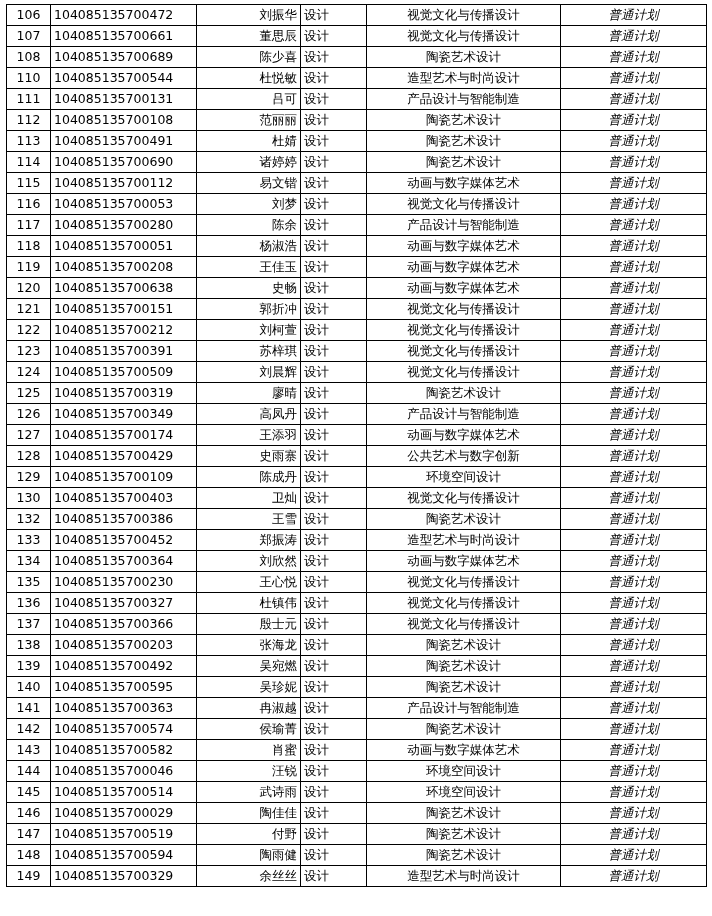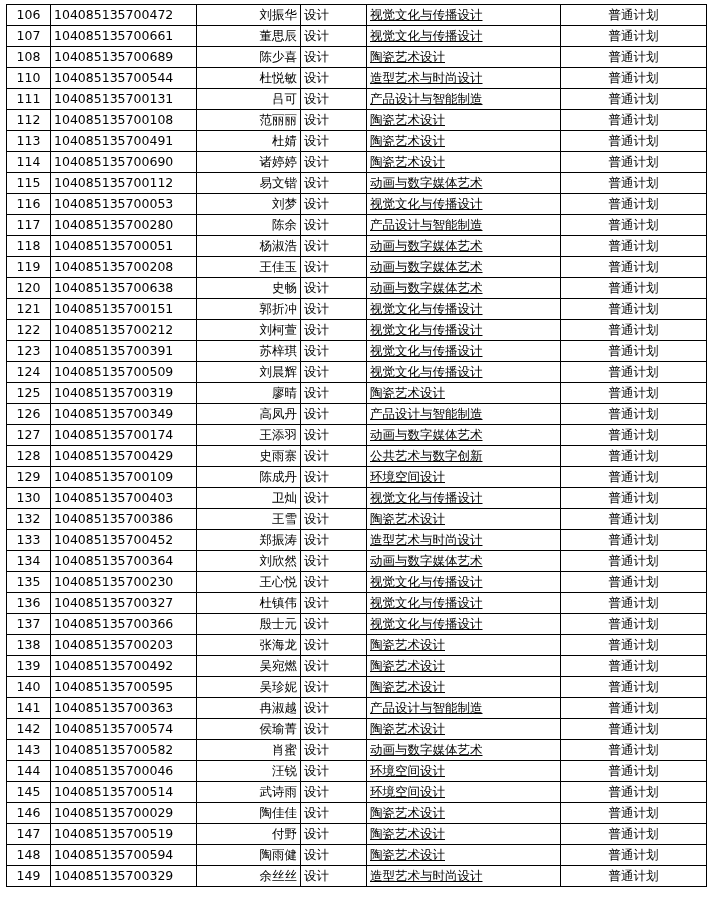"视觉文化与传播设计" td.major { text-align: left -> center; text-decoration: underline -> none }
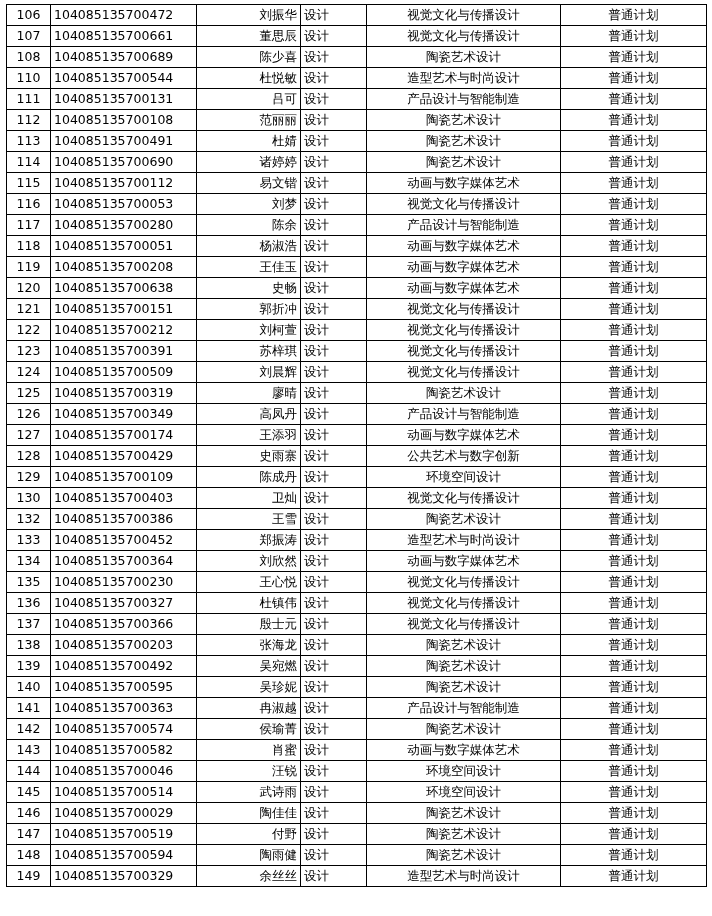"普通计划" td.plan { font-style: none -> italic }
